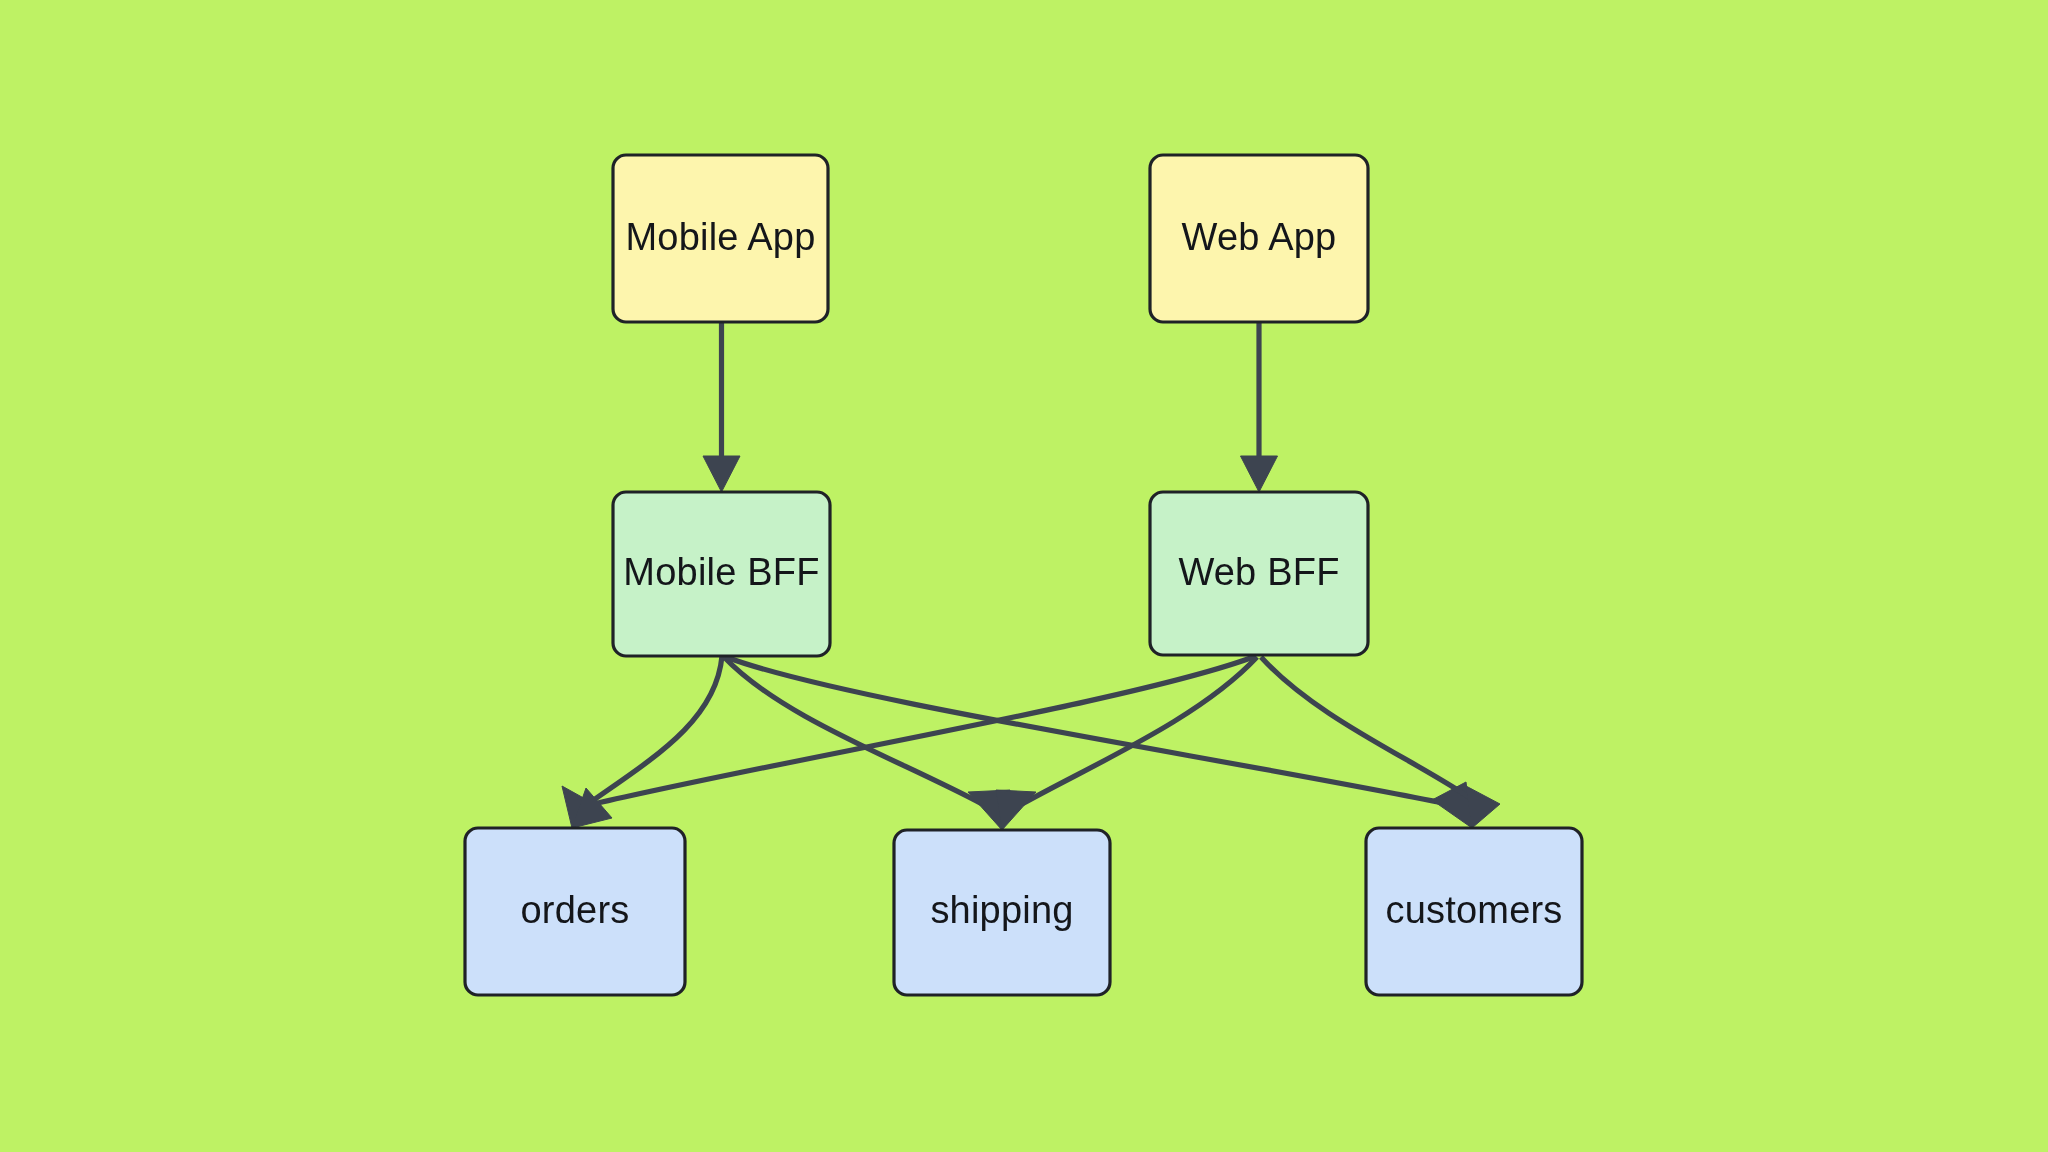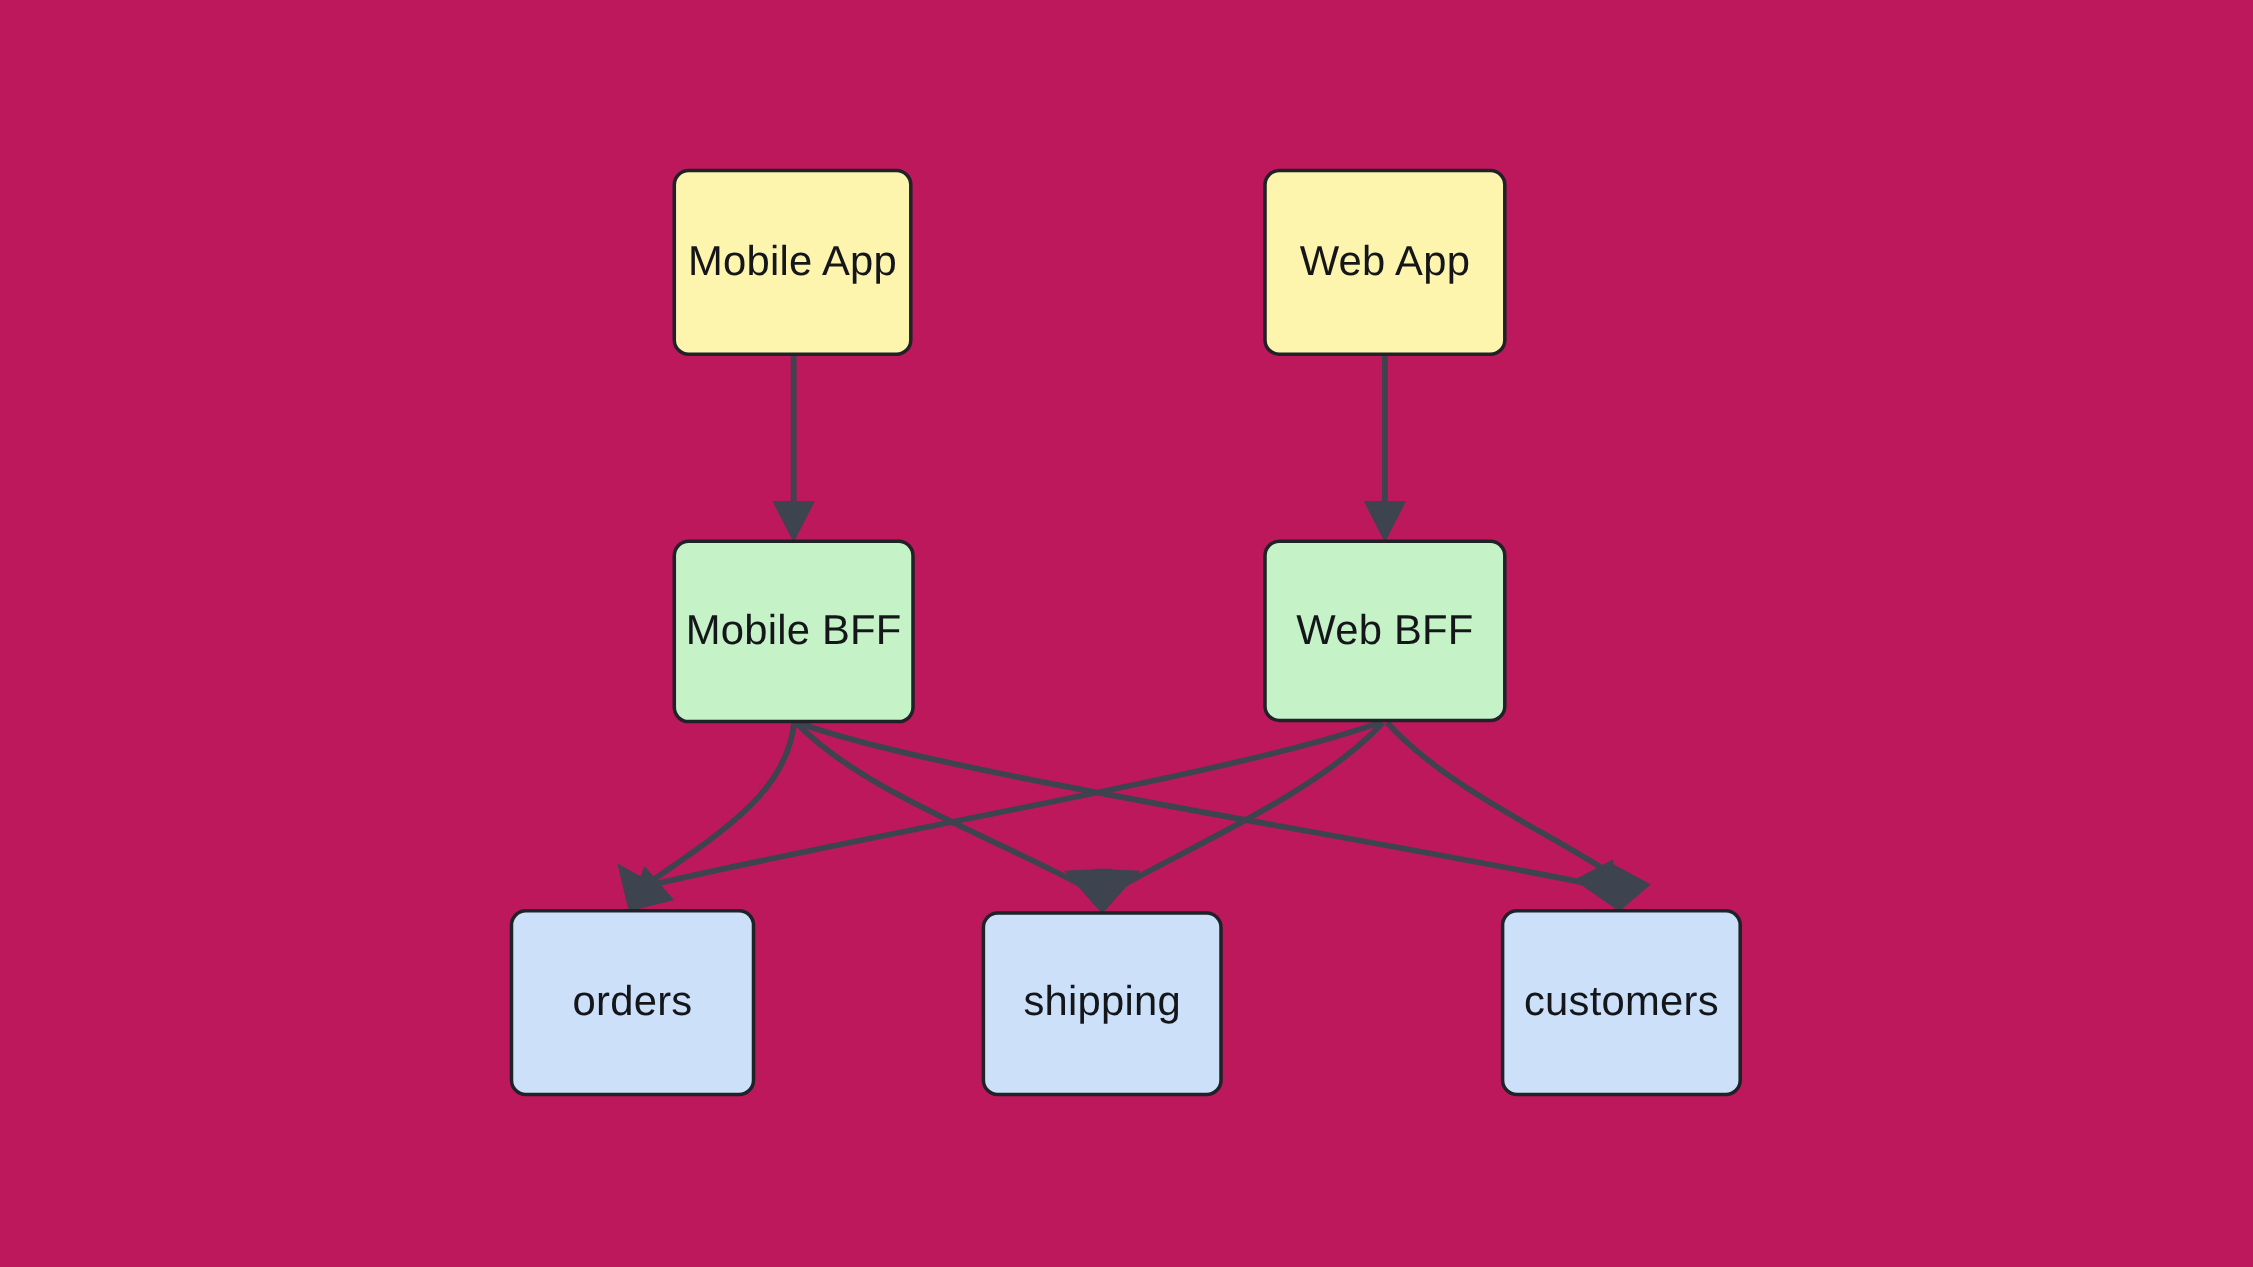"Mobile App" #canvas { background: #be185d -> #bef264 }
